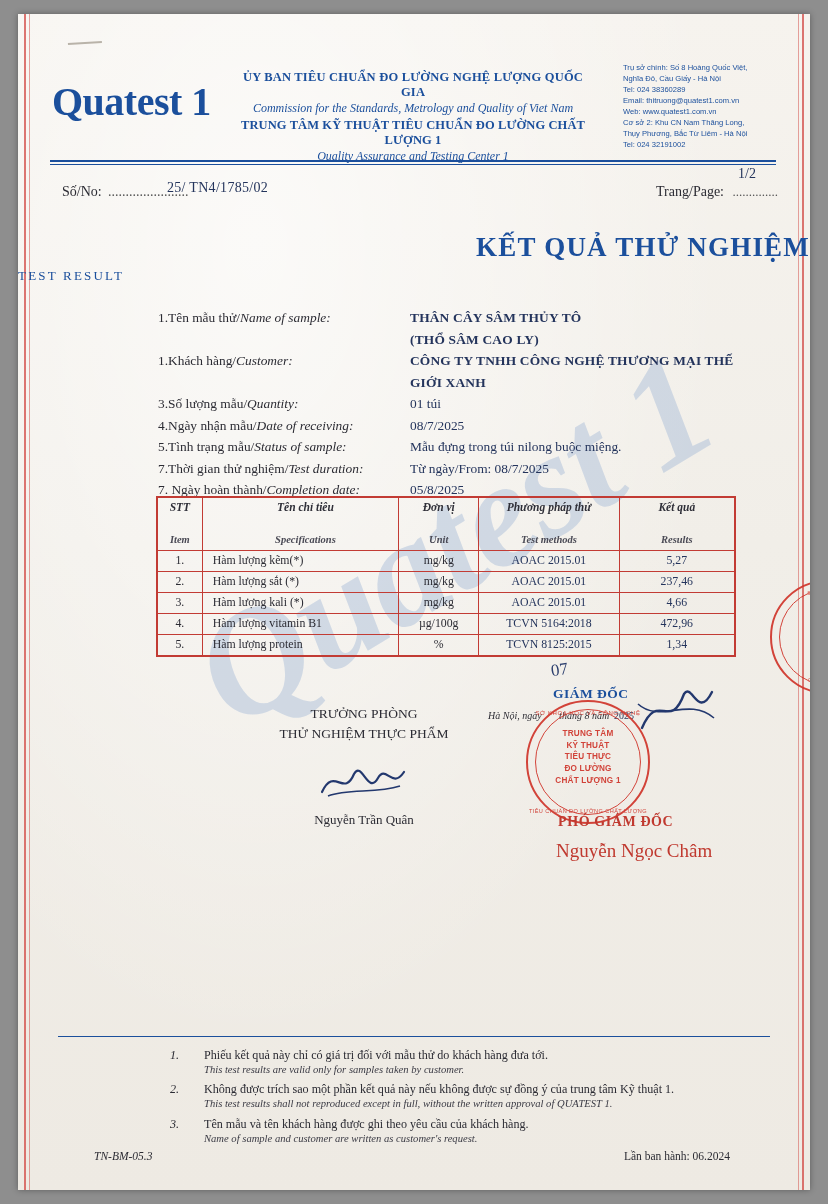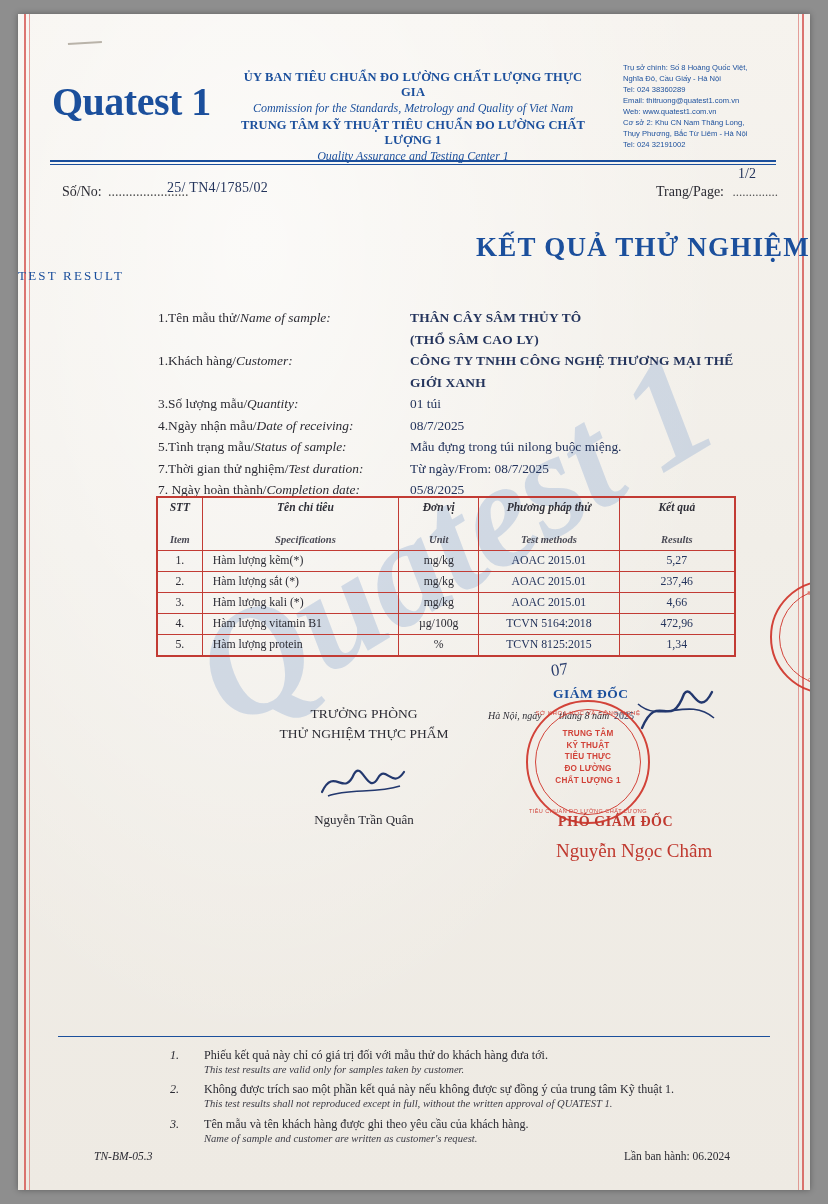"ỦY BAN TIÊU CHUẨN ĐO" div.hc1 { text: CHẤT LƯỢNG THỰC -> NGHỆ LƯỢNG QUỐC }
